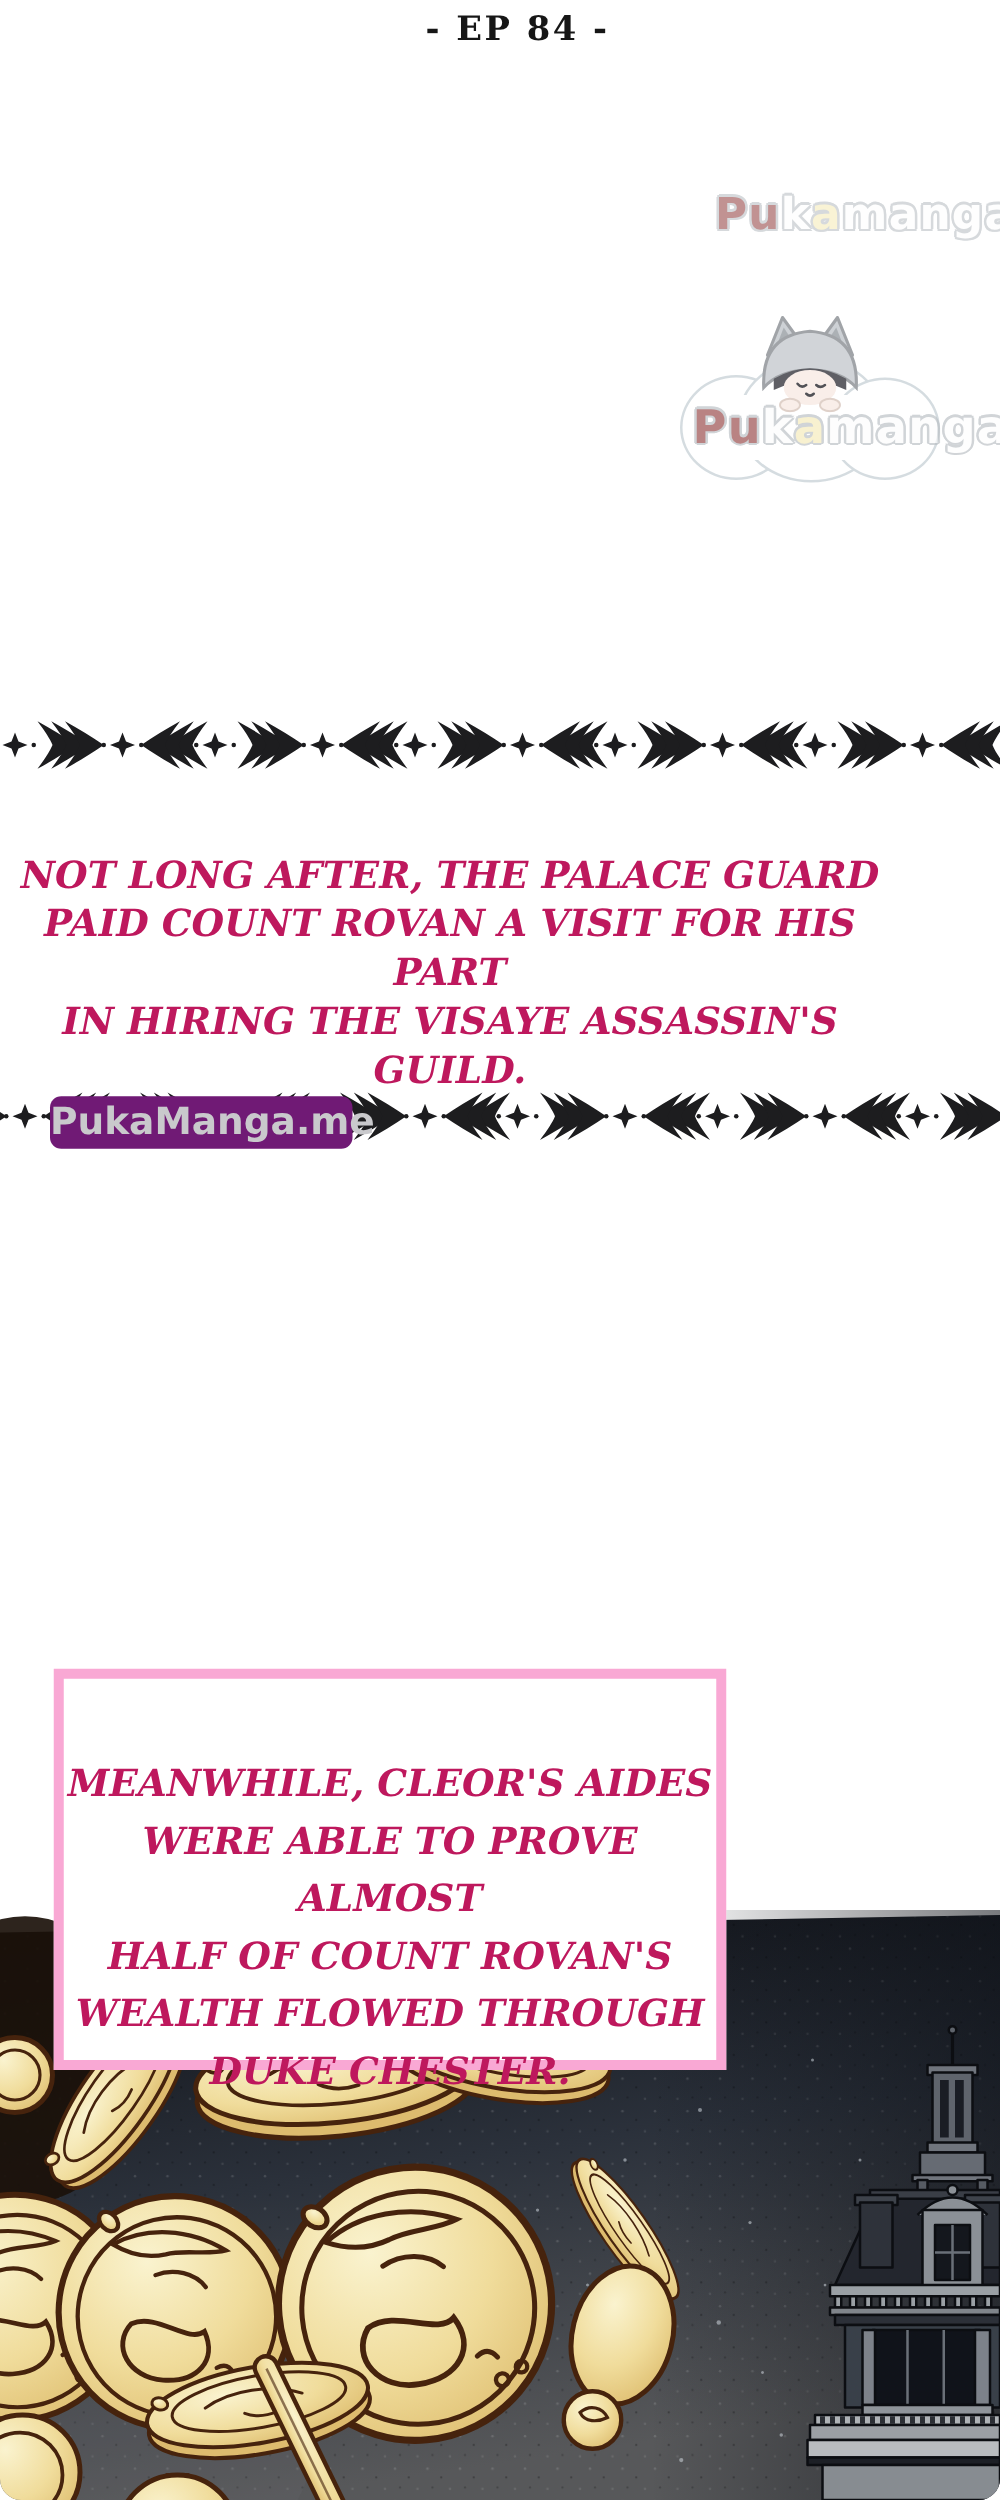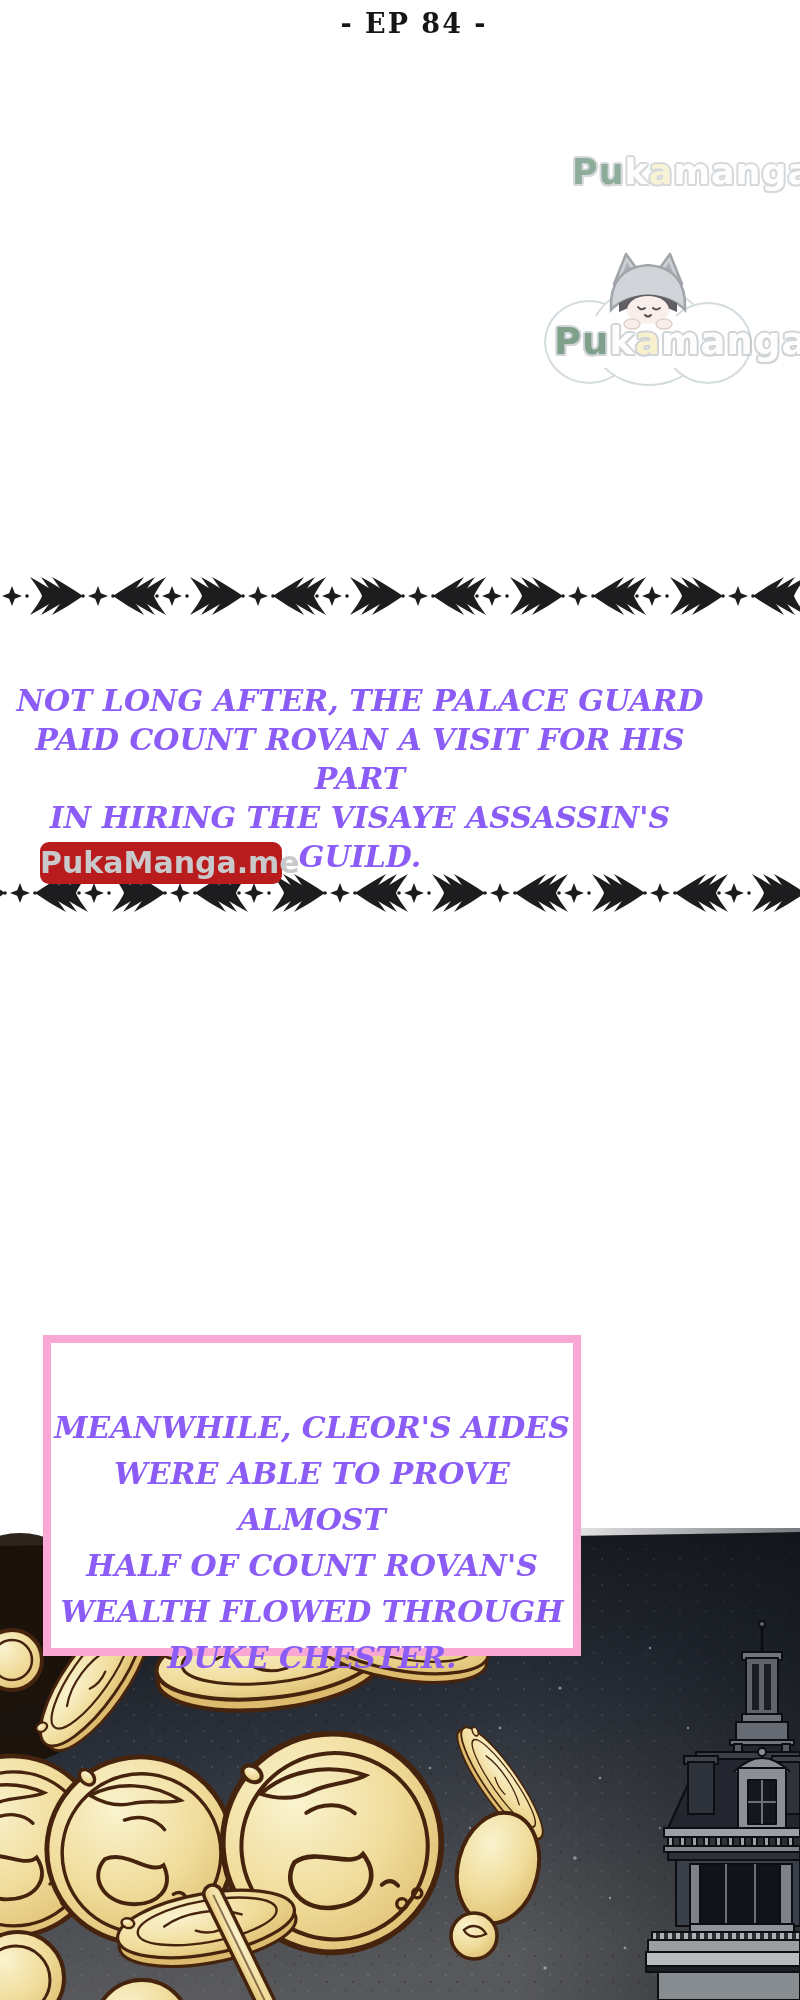"- EP 84 -" #page { border-radius: none -> 17px }
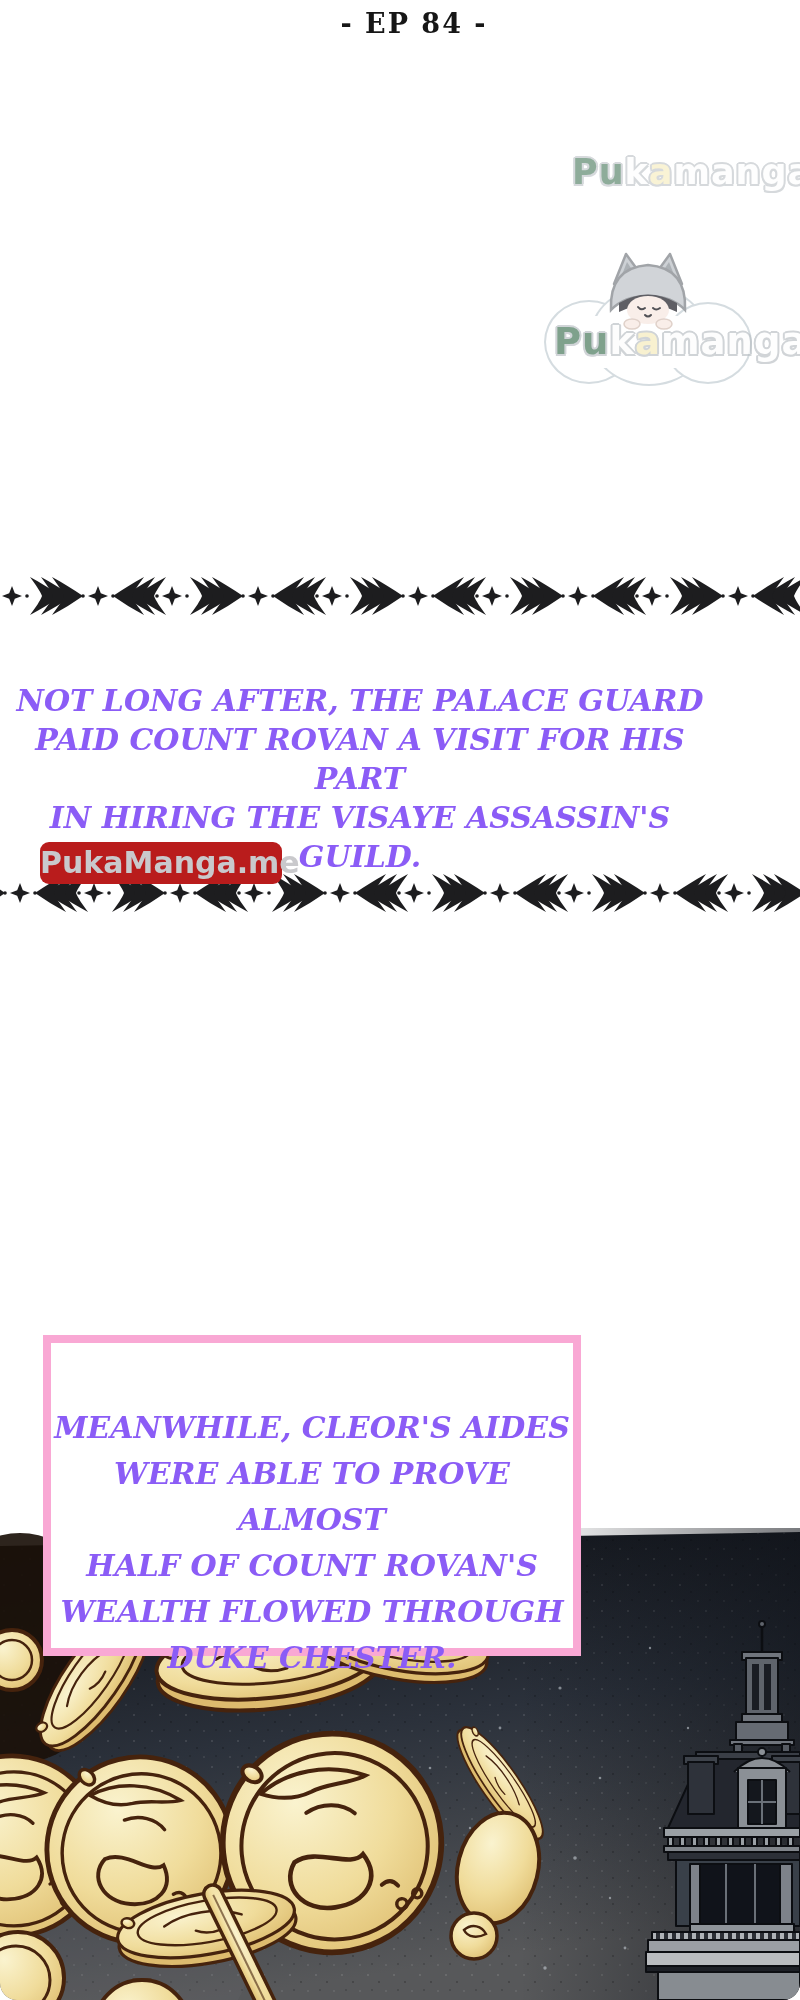"Pu" .wm-pink { color: #14532d -> #7f1d1d }
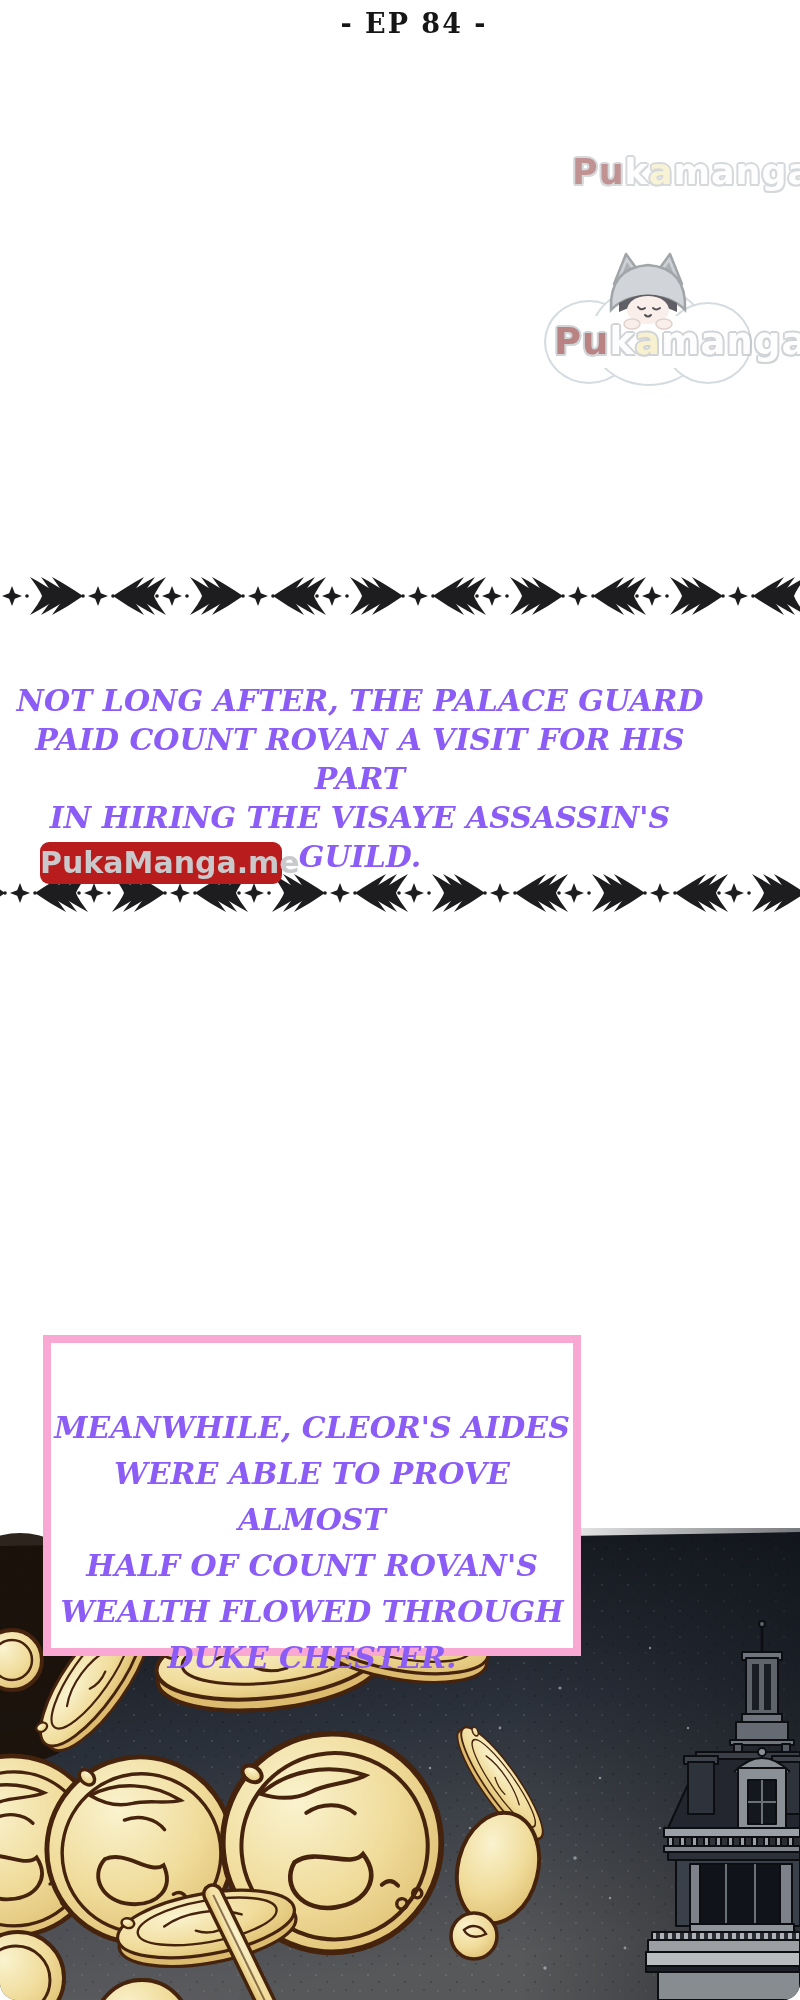"NOT LONG AFTER, THE PALACE" .nar { color: #8b5cf6 -> #be185d }
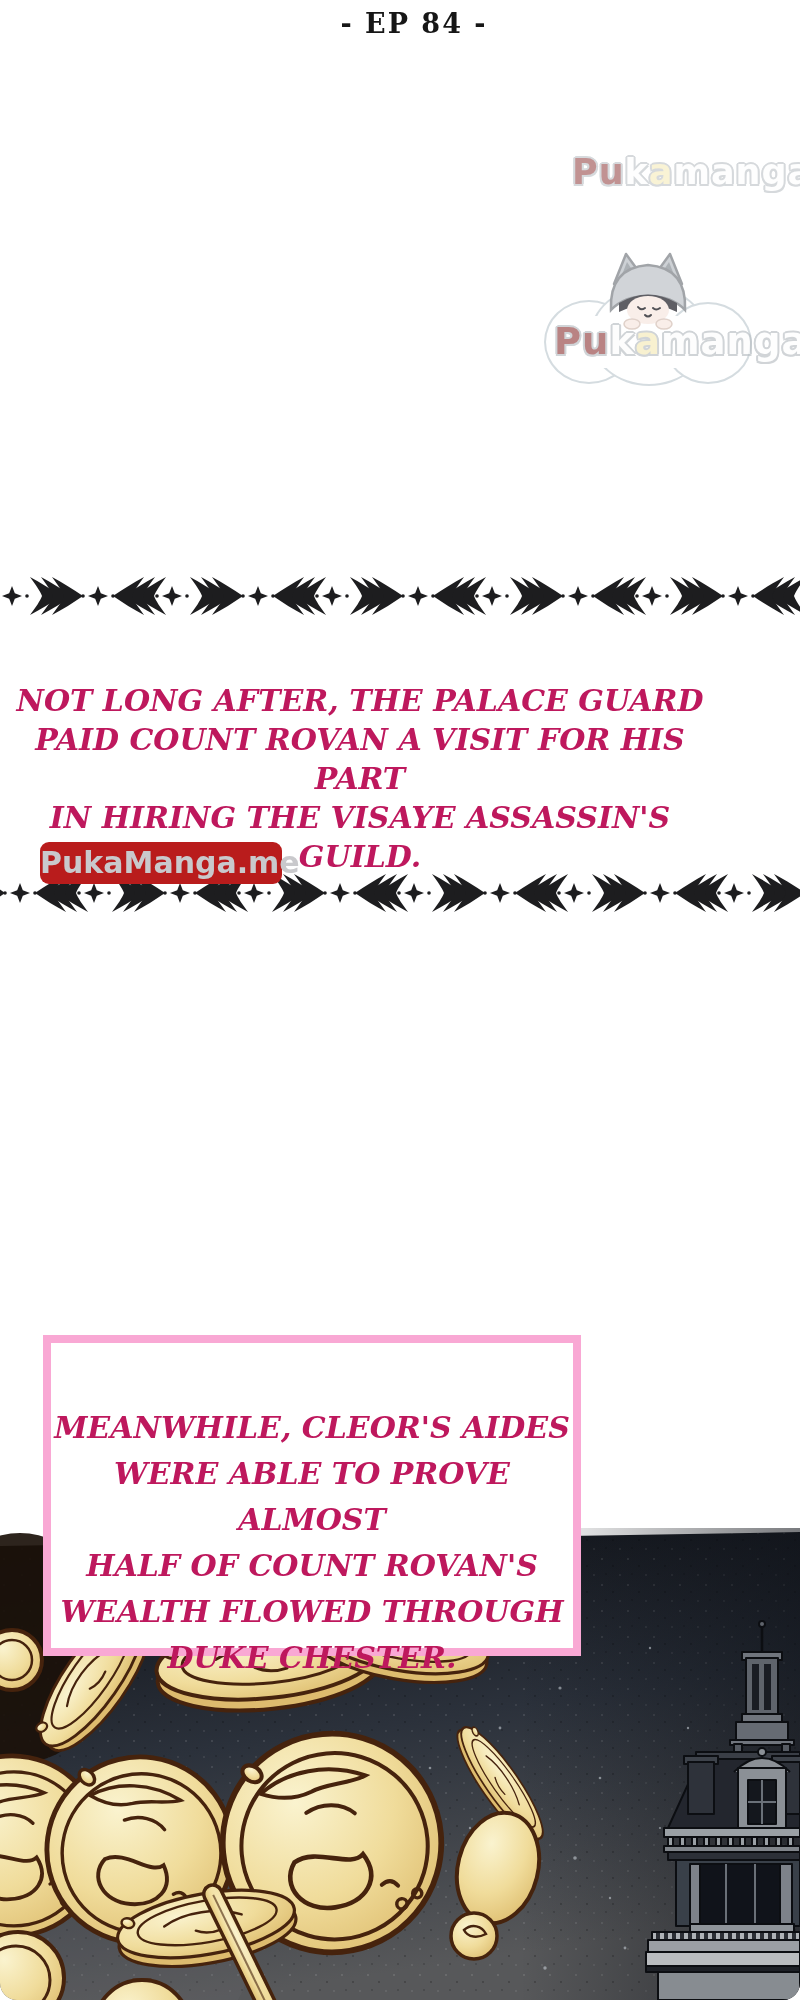"PukaManga.me" .badge { background: #b91c1c -> #701a75; top: 842px -> 877px }
